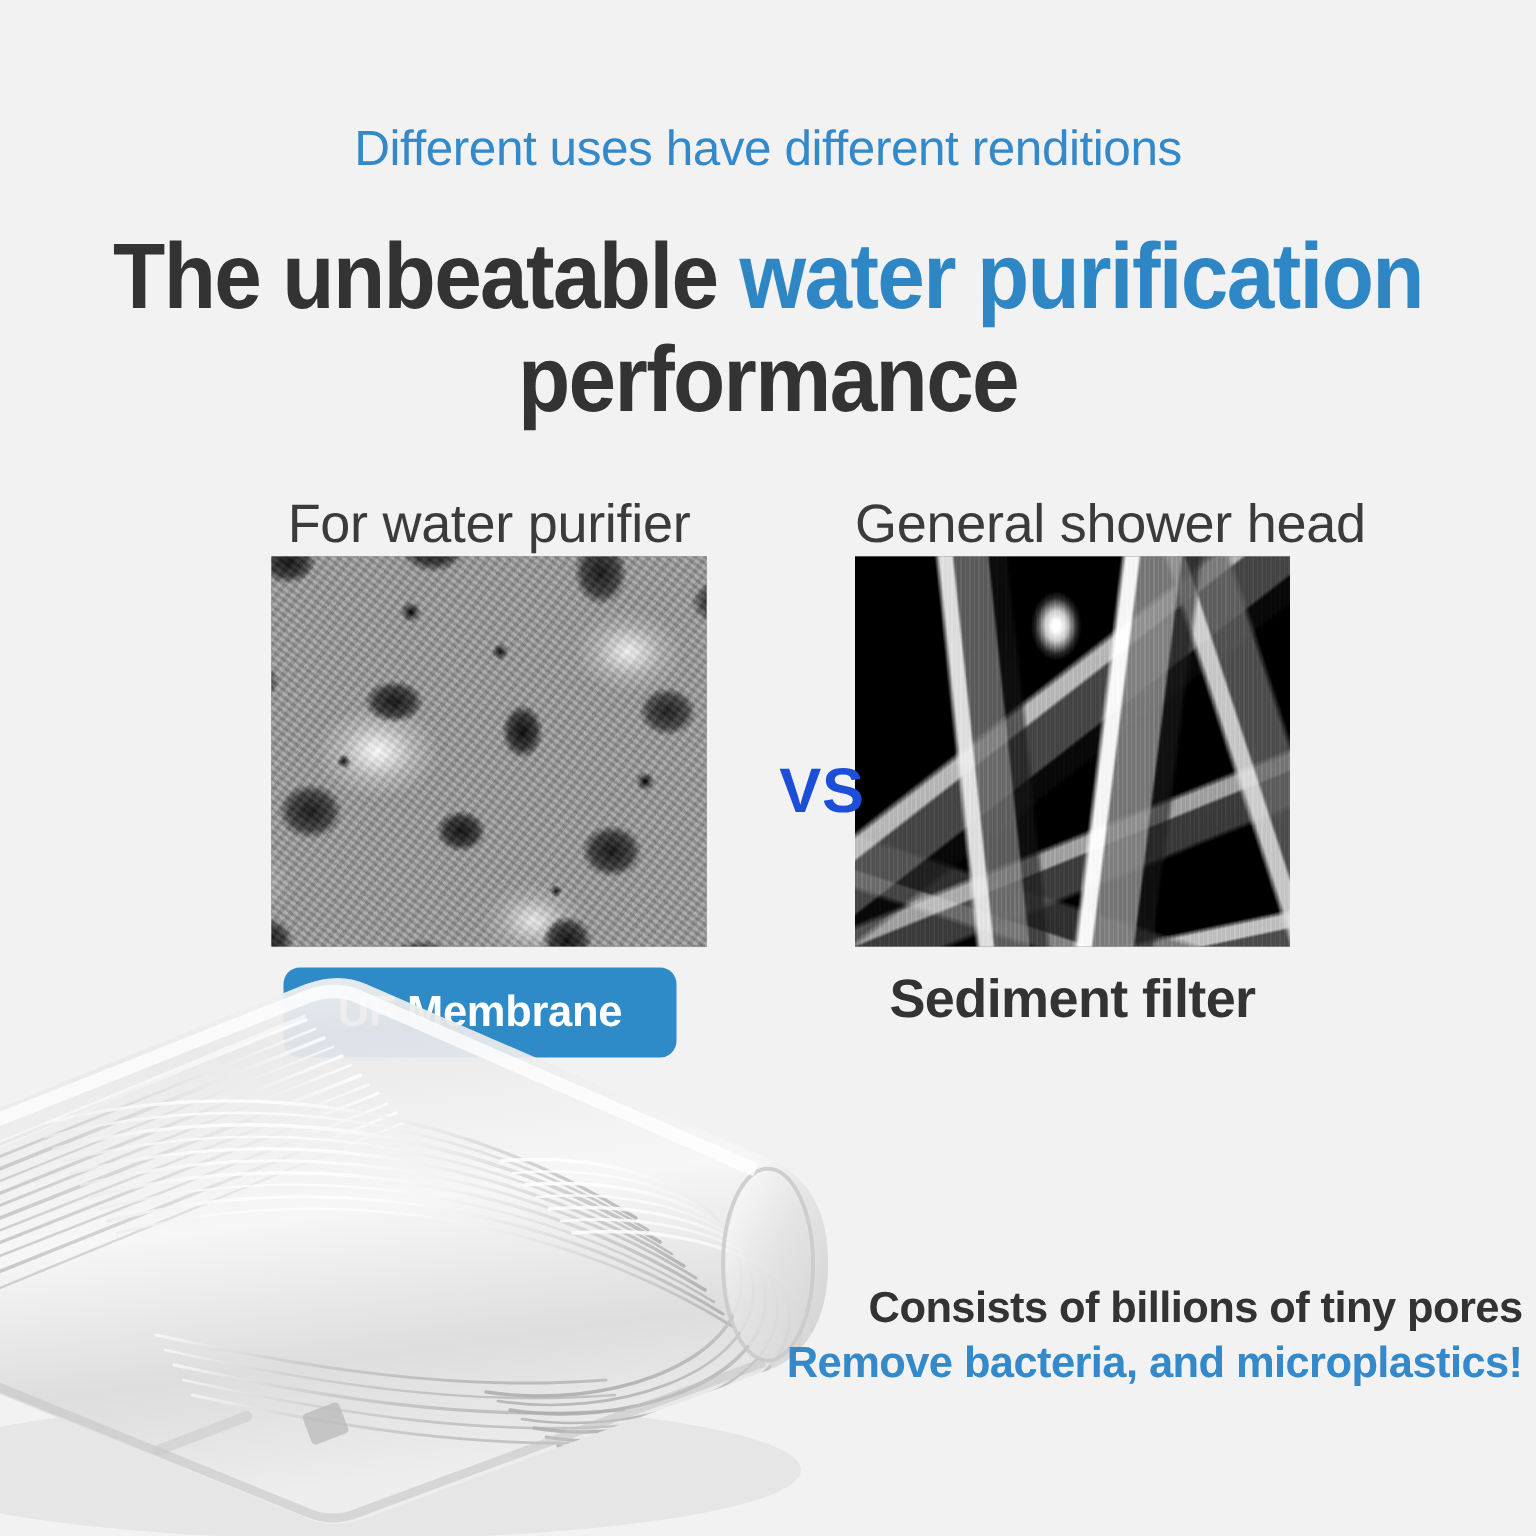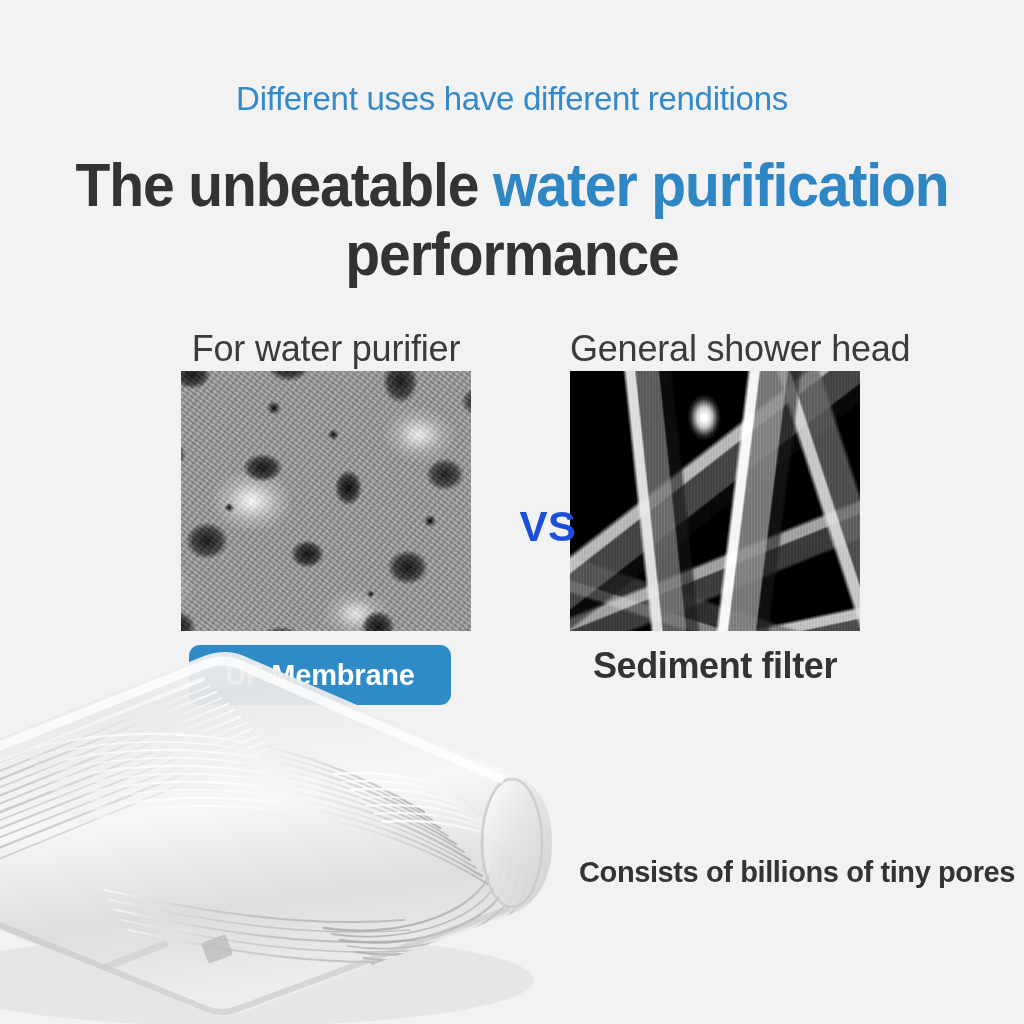"Remove bacteria, and microplastics!" div.cap-line2 { html: none -> <div>Remove bacteria, and microplastics!</div> }
